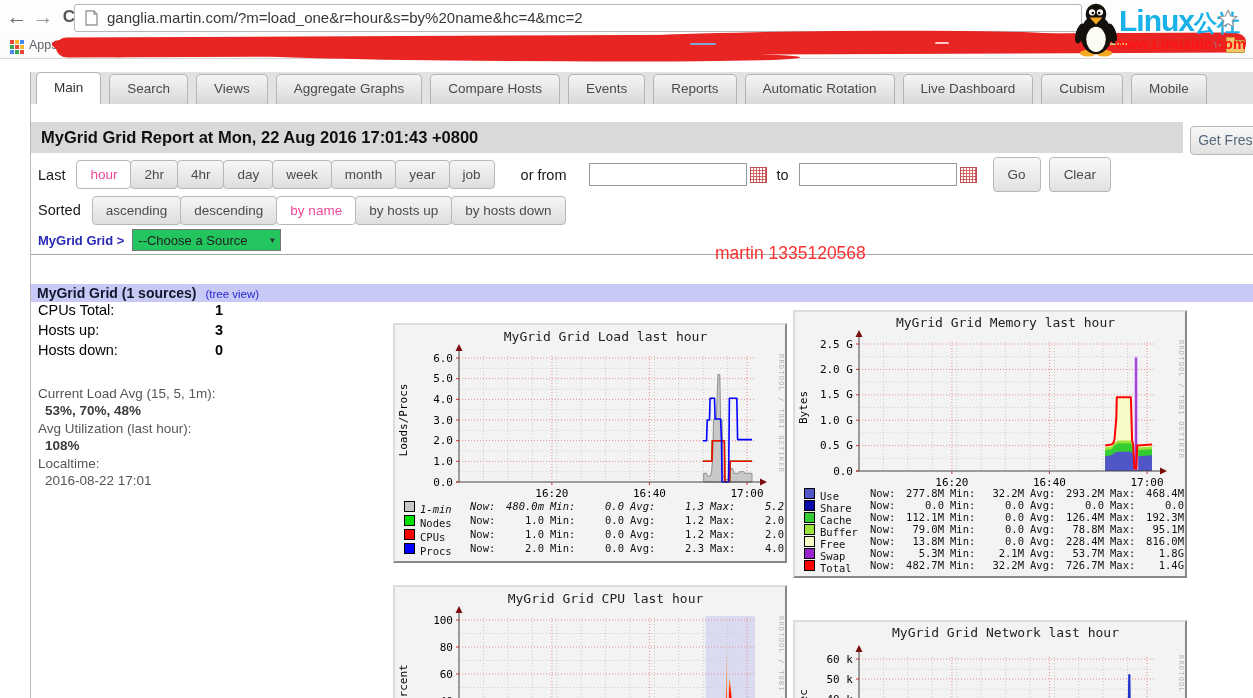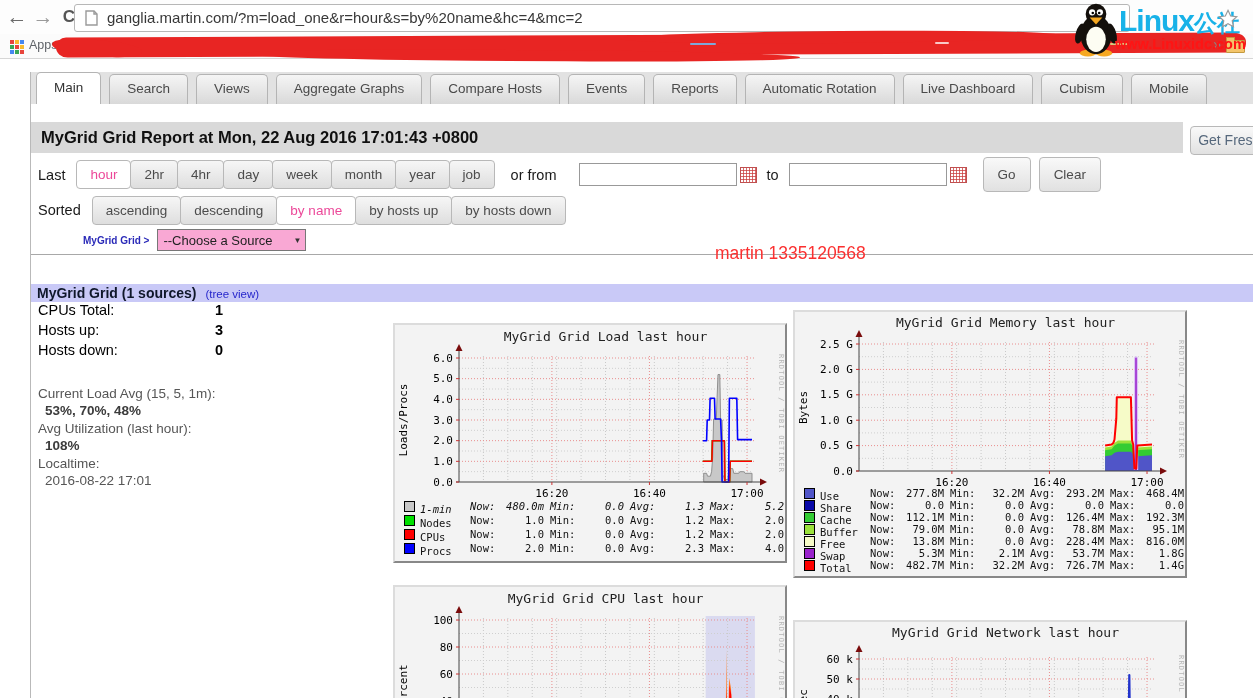"ganglia.martin.com/?m=load_one&r=hour&s=" .urlbar { padding-left: 48px -> none }
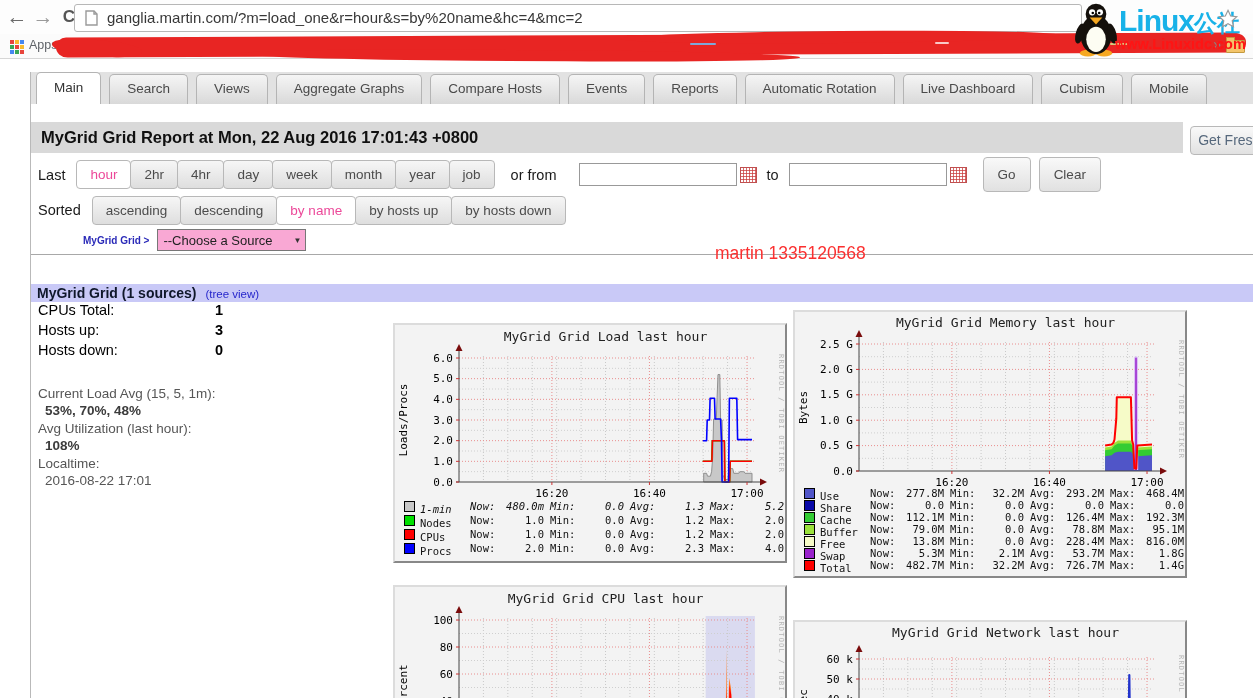"or from" span.rowlabel { margin-left: 16px -> 26px }
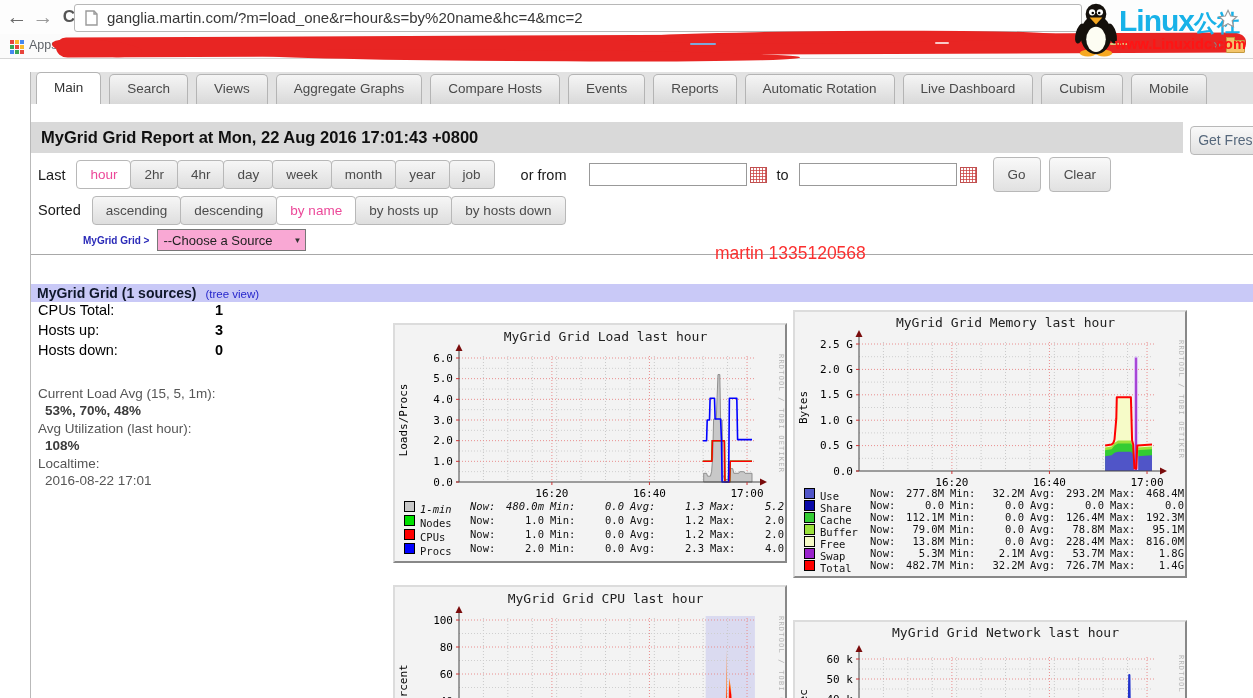"MyGrid Grid >" .gridlink { font-size: 10px -> 13px; margin-left: 45px -> none }
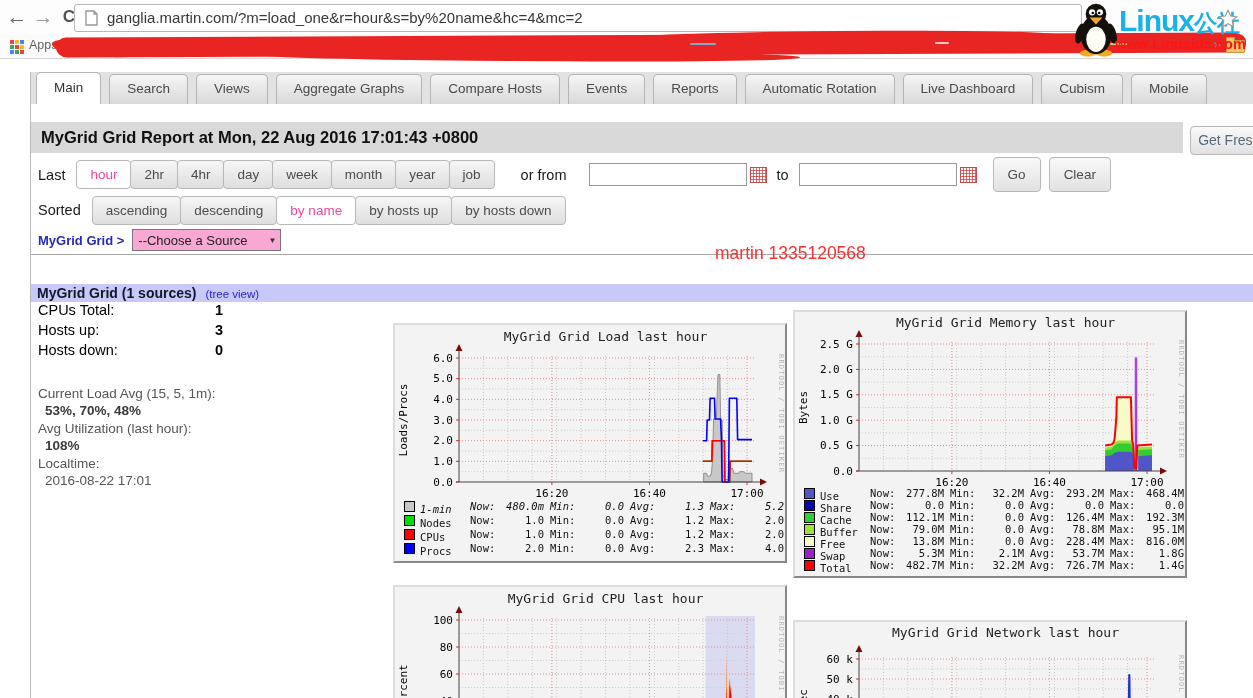"--Choose a Source" .select { background: #f9a8d4 -> #22c55e }
